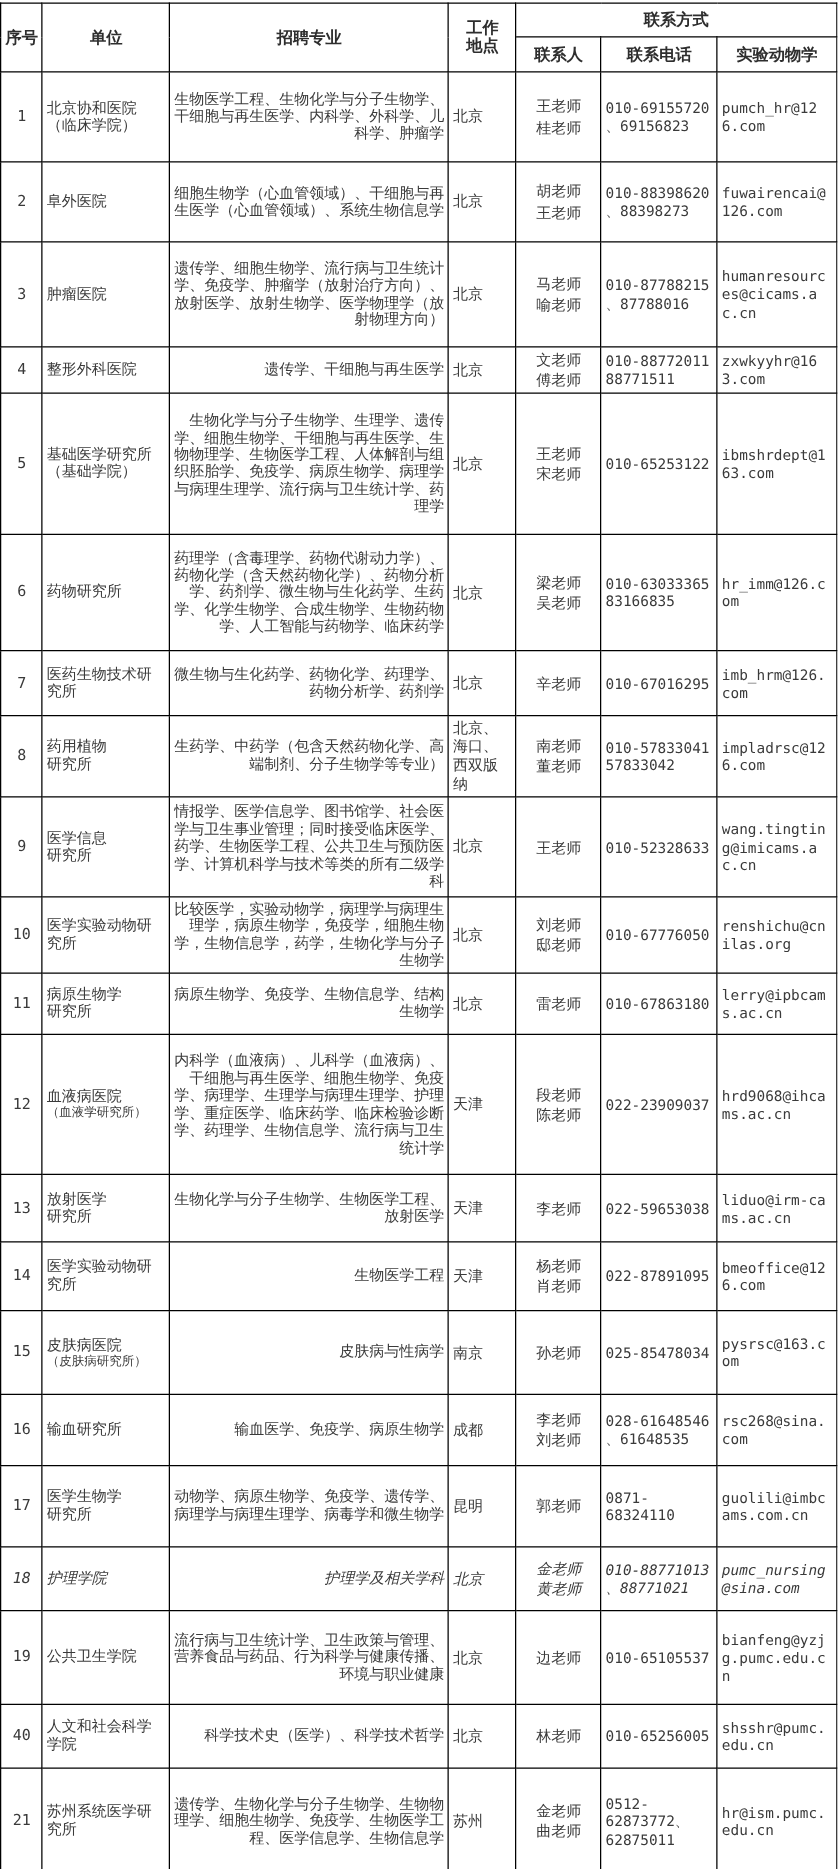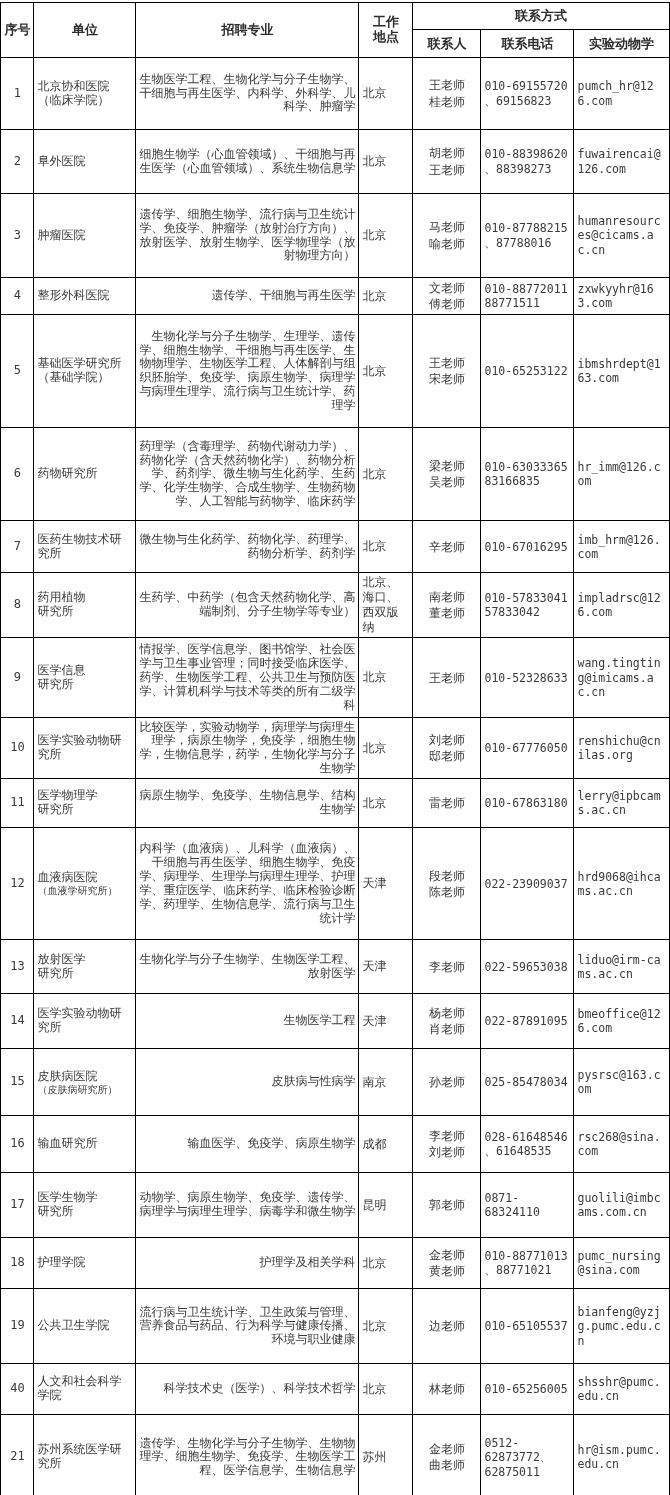"医学物理学" td.c-unit { text: 医学物理 -> 病原生物 }
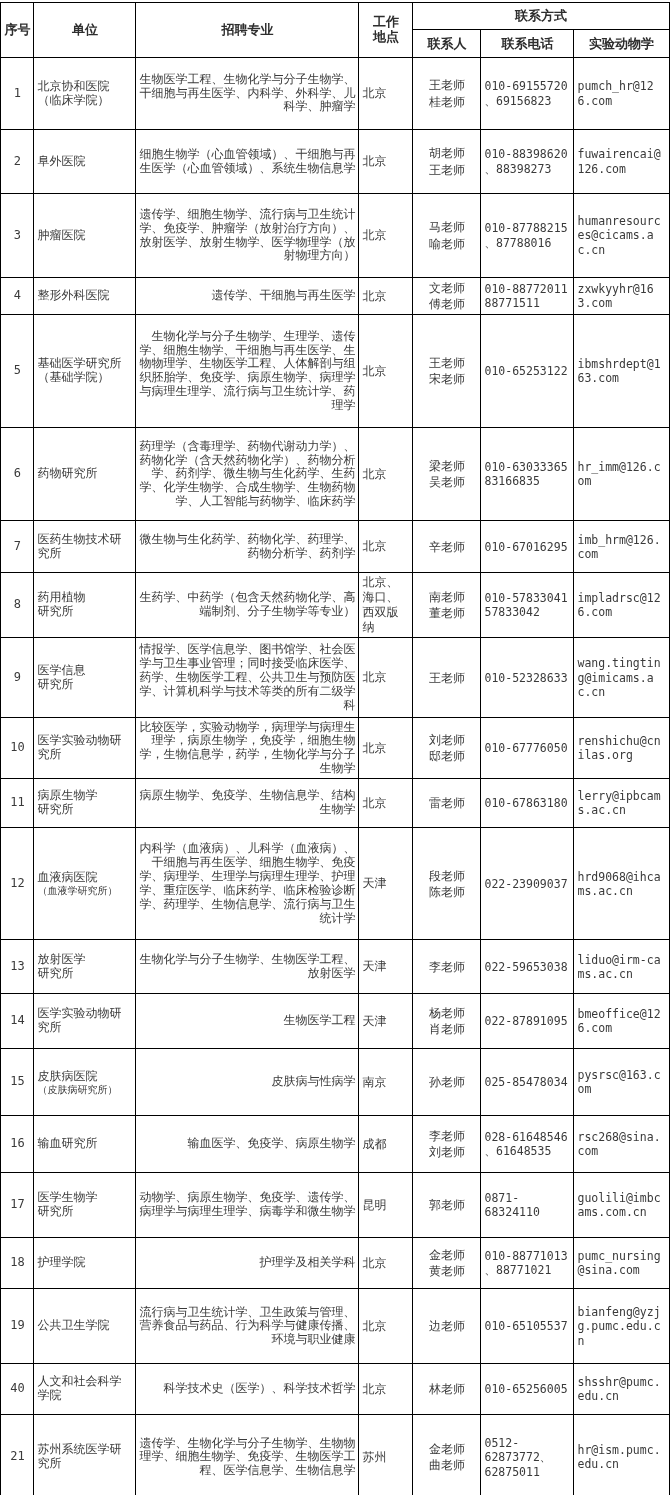"18" tr { font-style: none -> italic }
